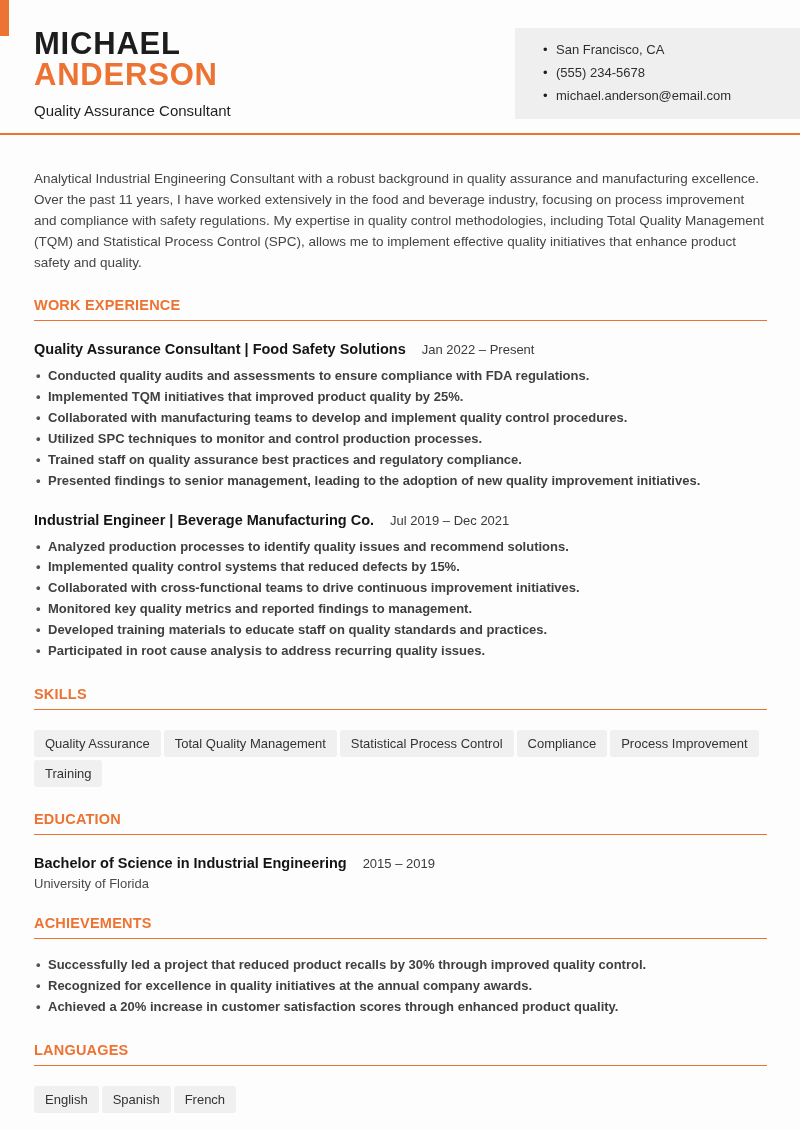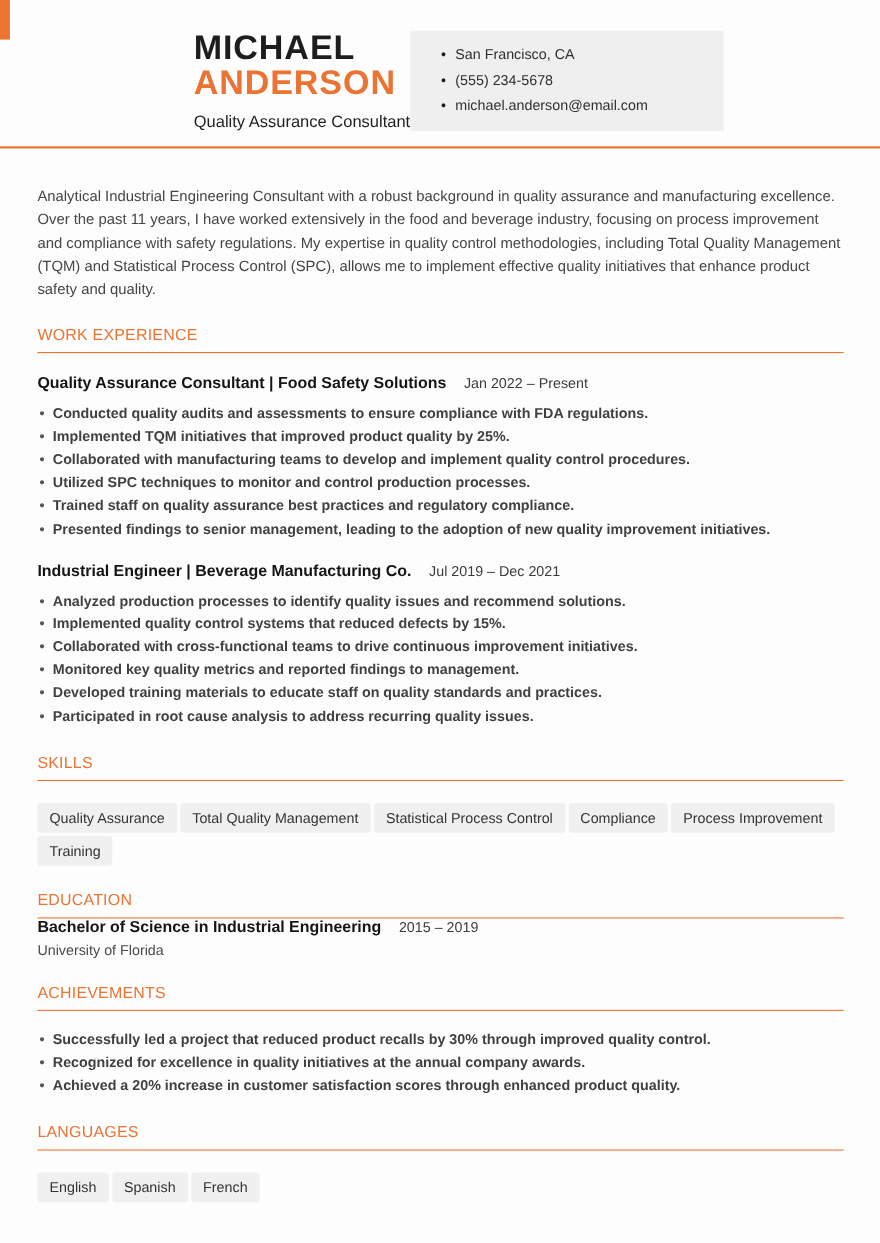"MICHAEL" .header { justify-content: center -> space-between }
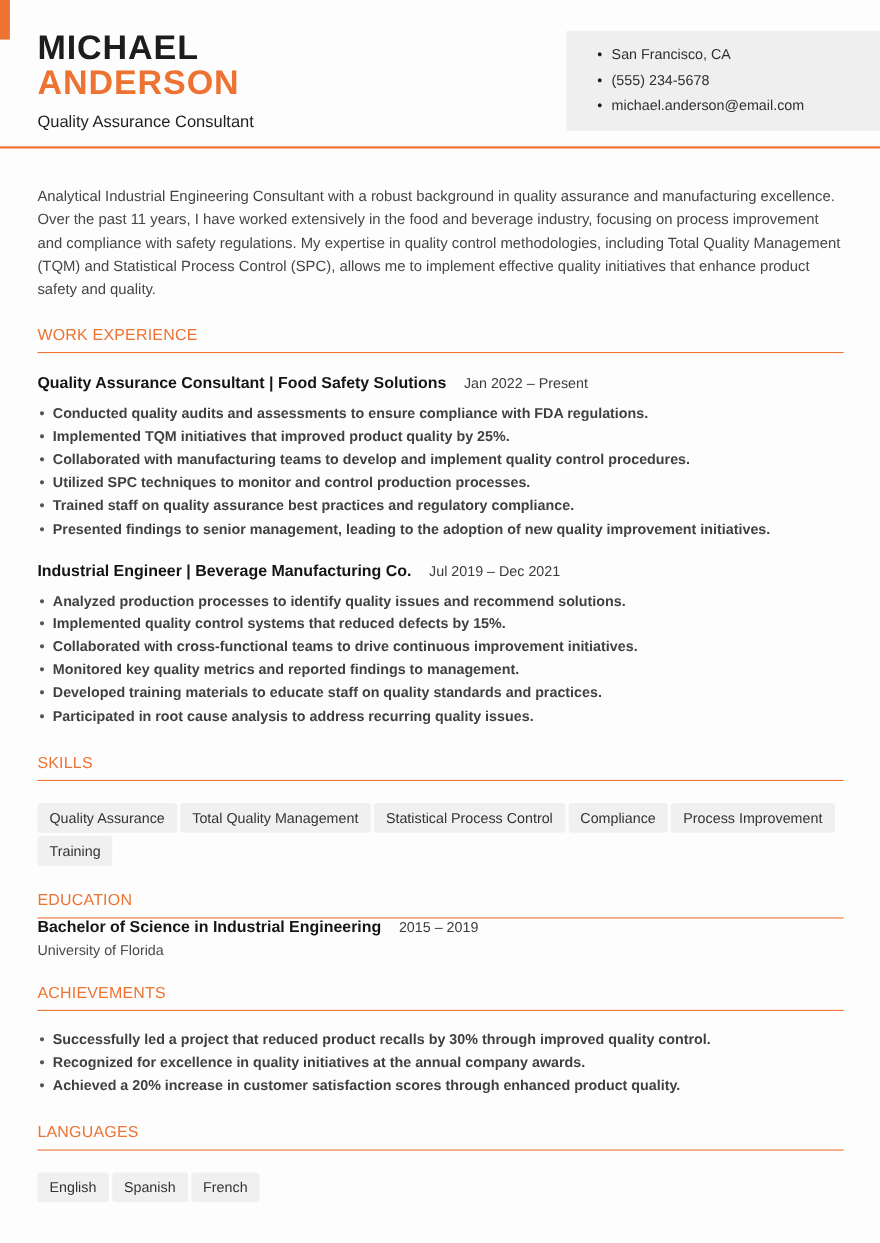"WORK EXPERIENCE" .section-heading { font-weight: 400 -> 700 }
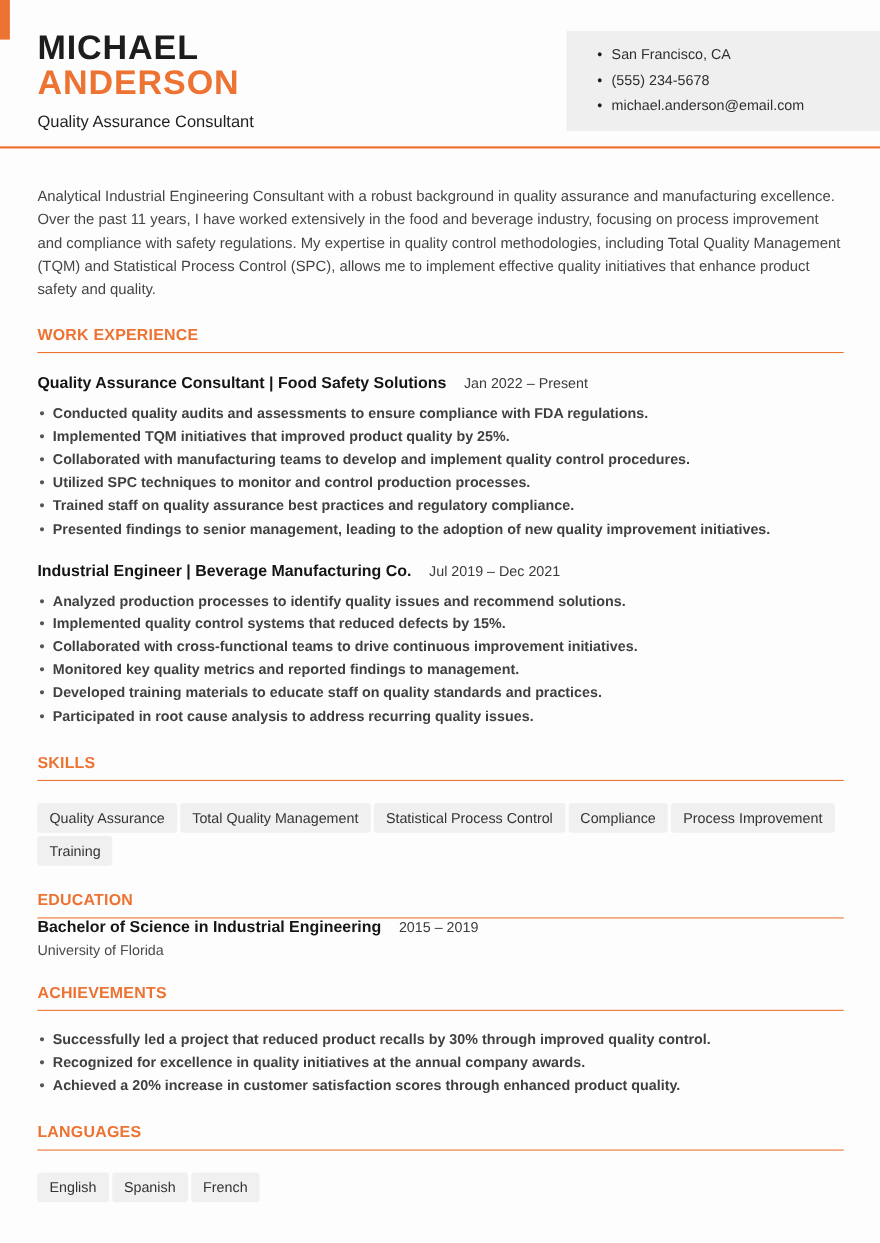"Bachelor of Science in Industrial" .edu { margin-top: none -> 20px }
